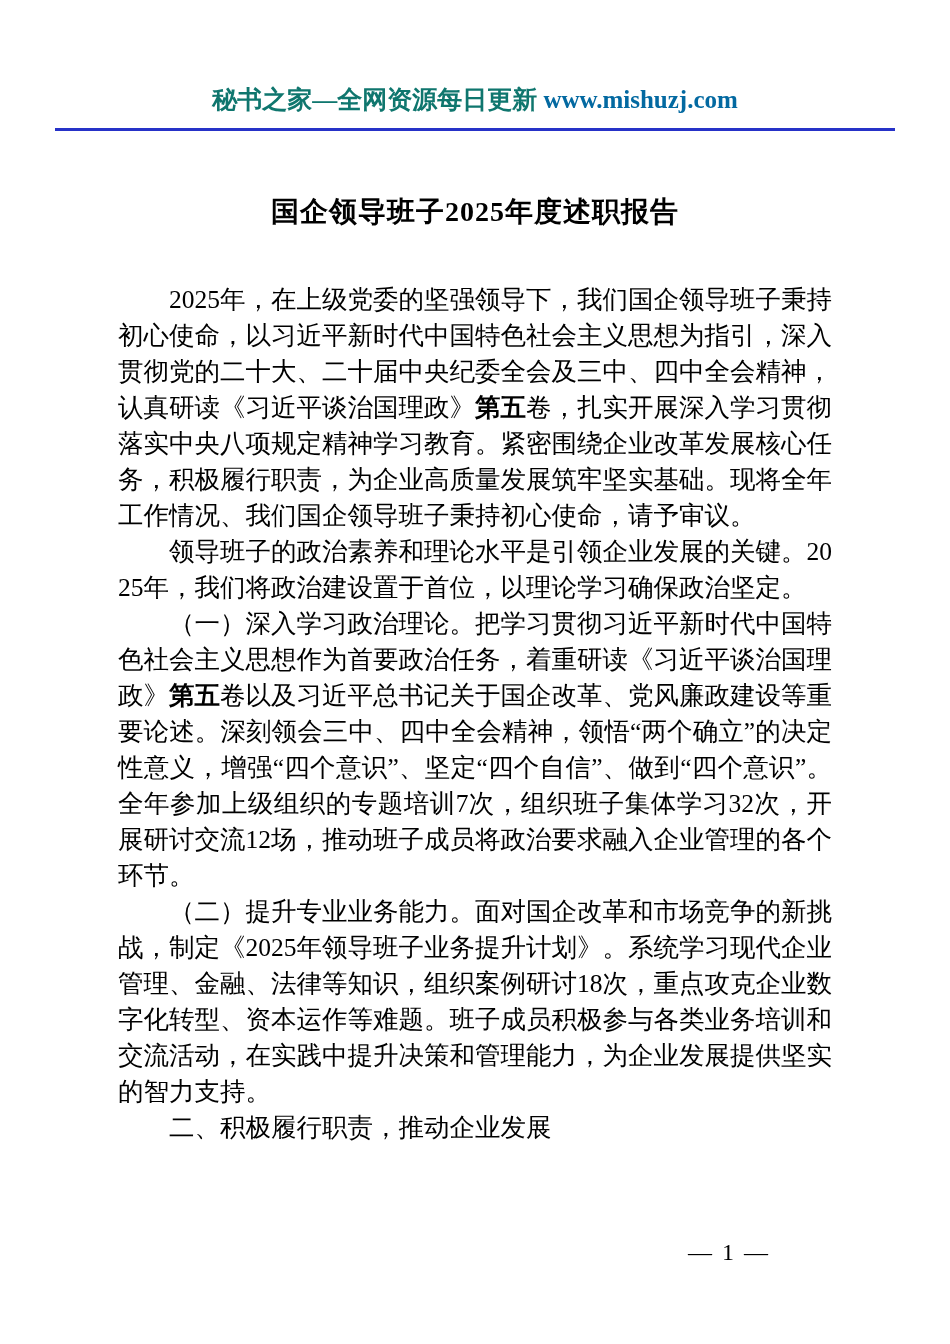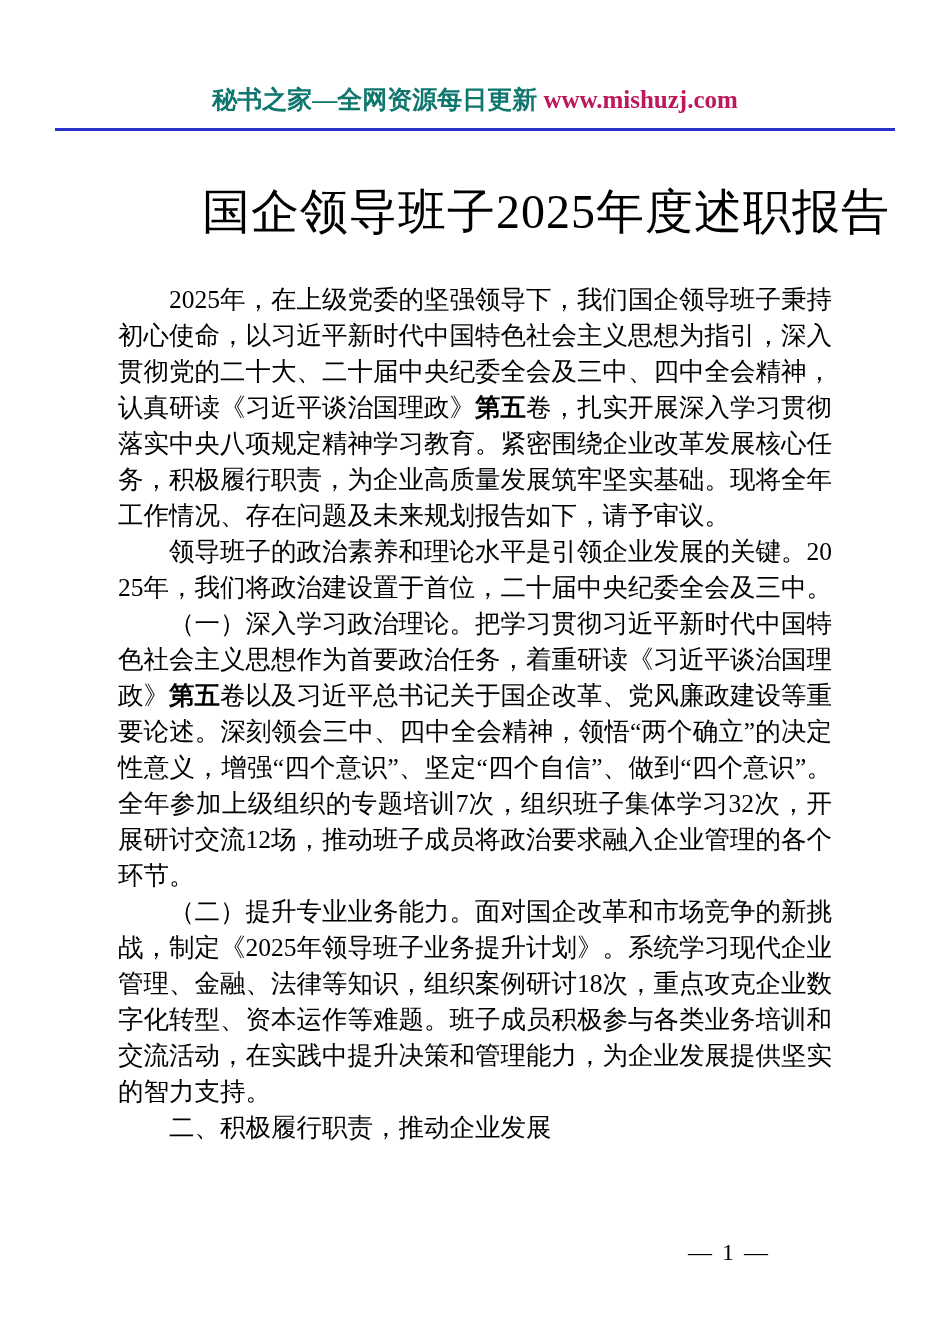"www.mishuzj.com" a.site-url { color: #be185d -> #0369a1 }
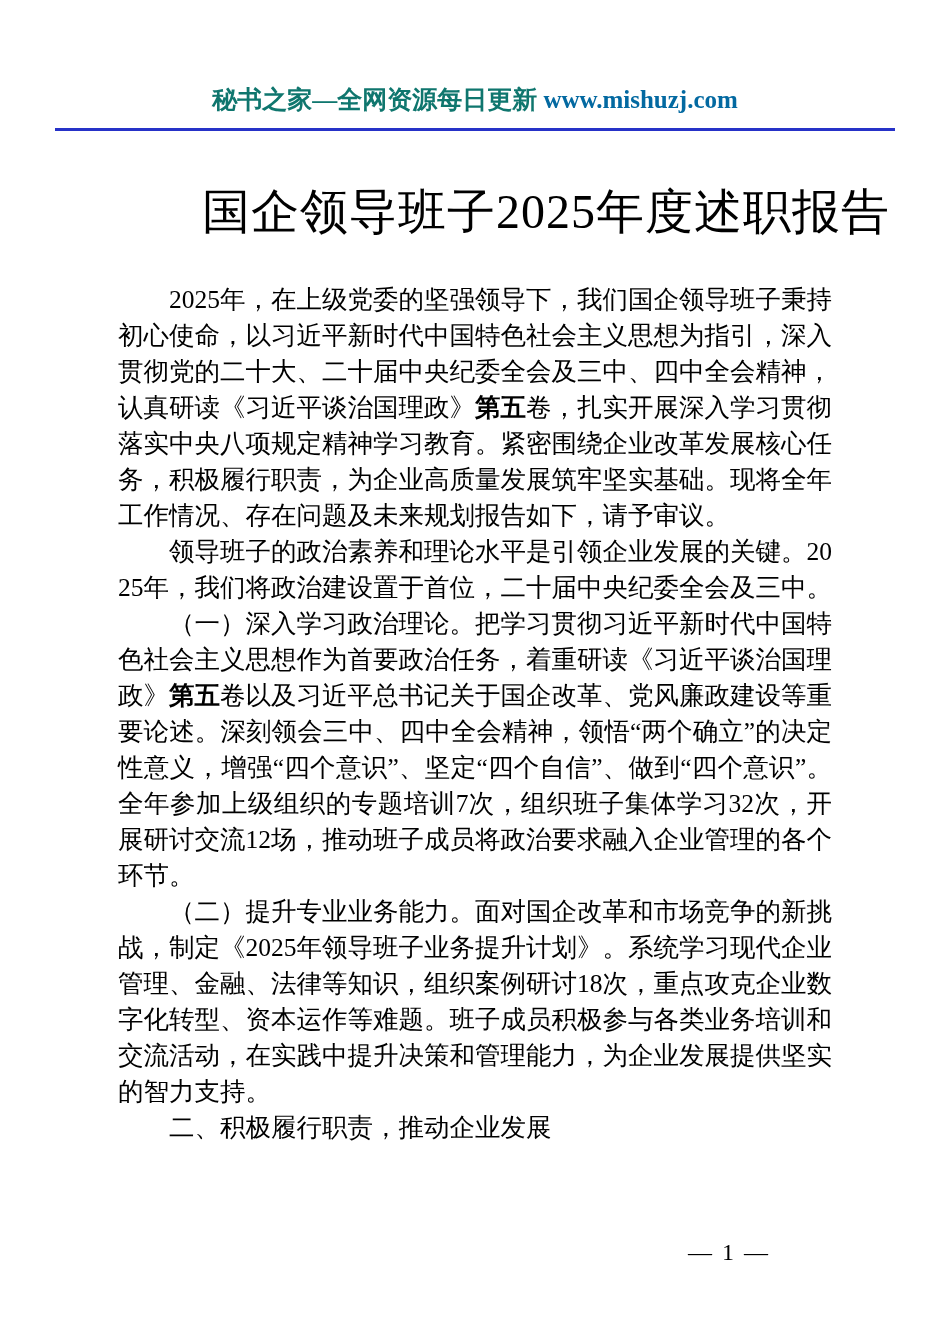"国企领导班子2025年度述职报告" .doc-title { font-size: 48px -> 28px; font-weight: normal -> bold; text-align: right -> center }
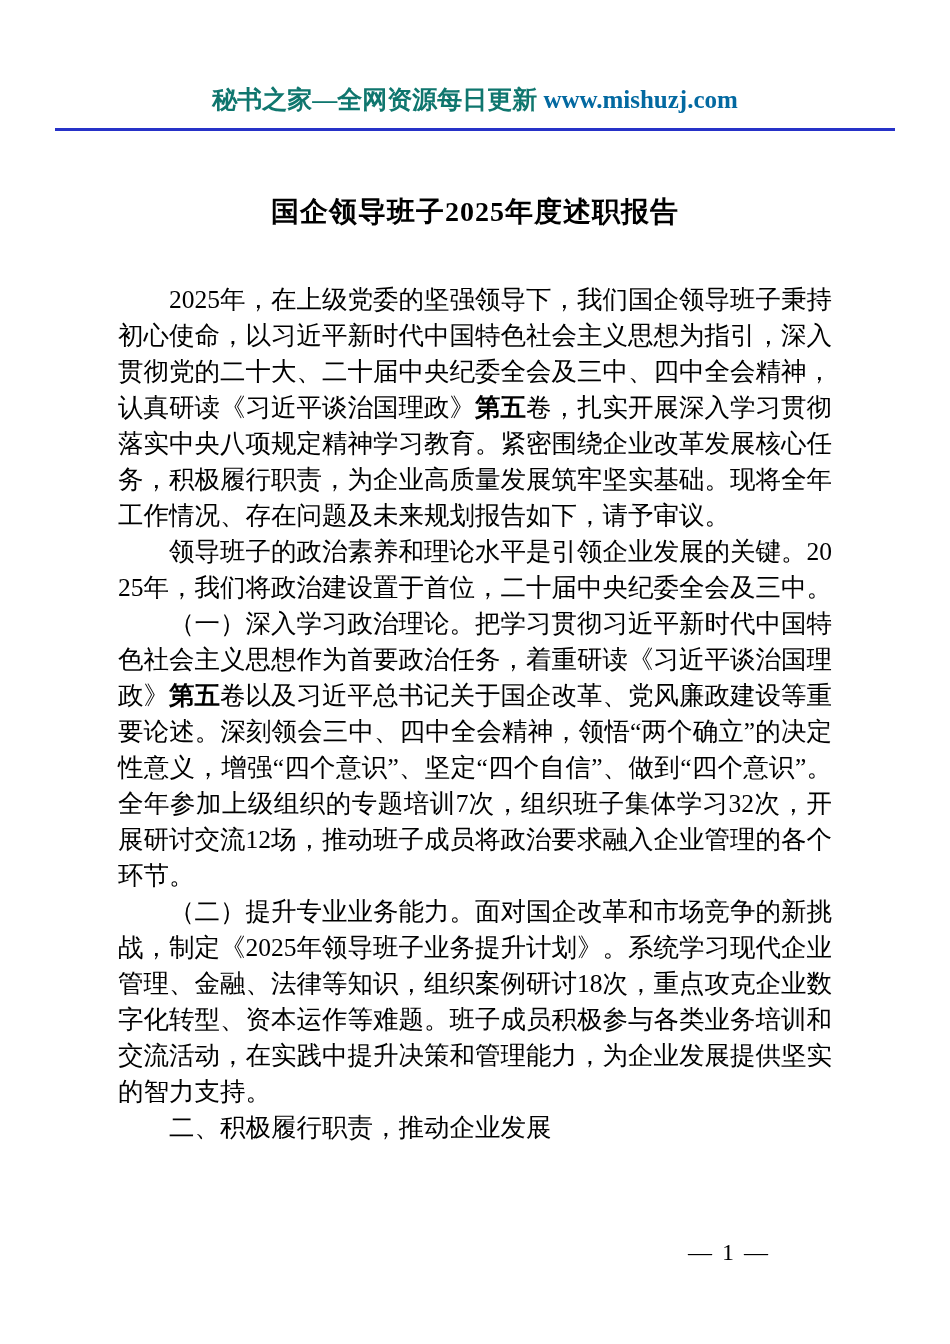"卷，扎实开展深入学习贯彻落实中央八项规定精神学习教育。紧密围绕企业改革发展核心任" span { text: 存在问题及未来规划报告如下 -> 我们国企领导班子秉持初心使命 }
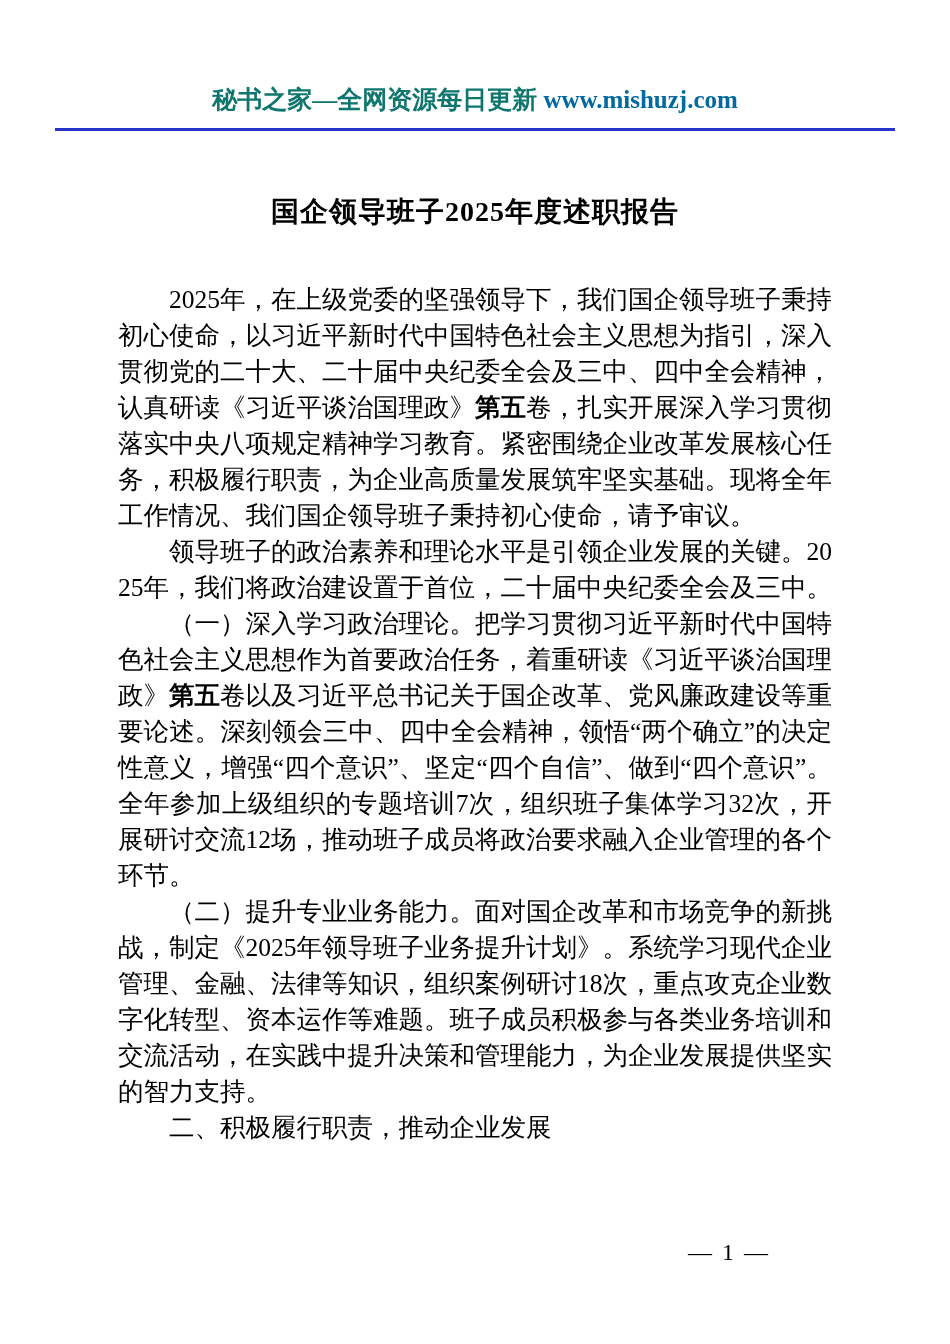"领导班子的政治素养和理论水平是引领企业发展的关键。2025年，我们将政治建设置于" span { text: 二十届中央纪委全会及三中 -> 以理论学习确保政治坚定 }
